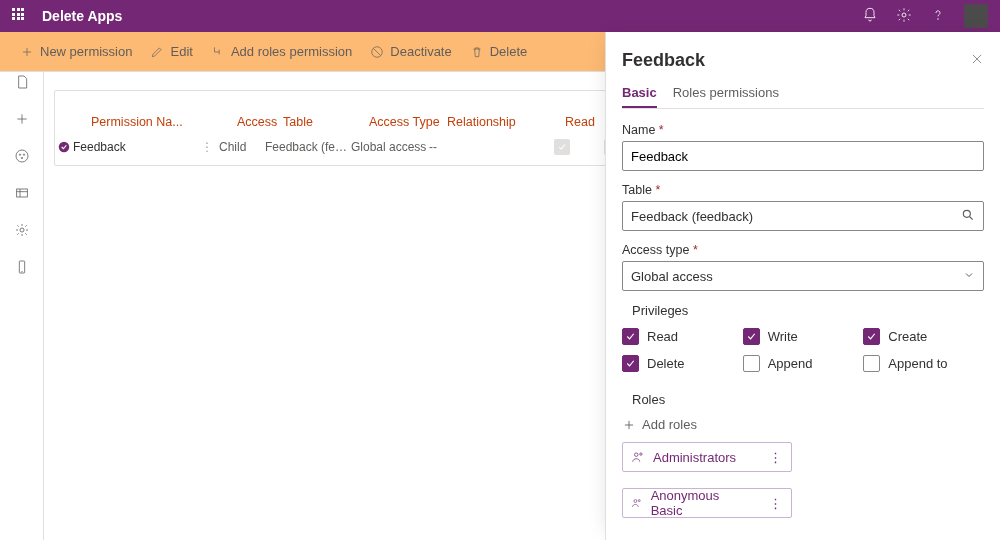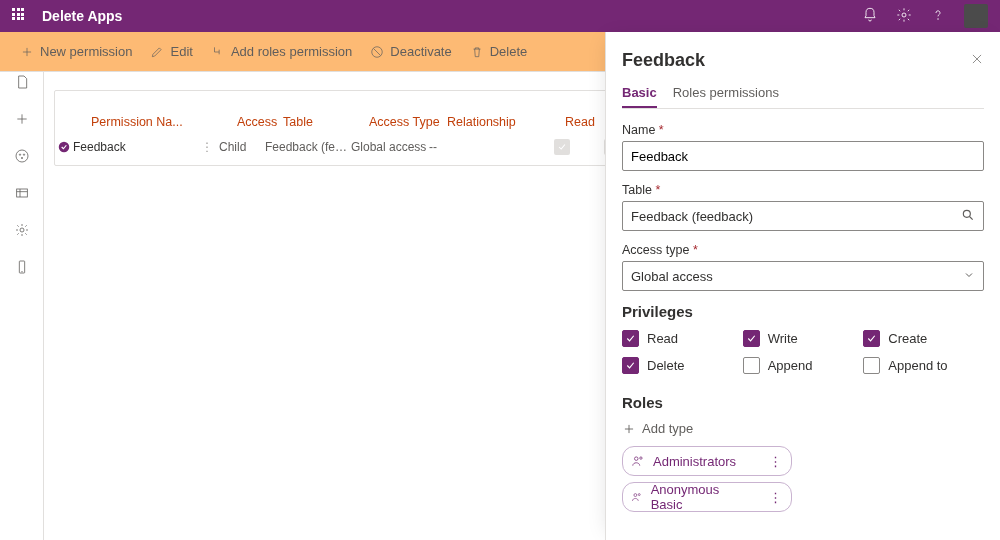"Privileges" .section-title { font-size: 15px -> 13px; font-weight: 700 -> 400; margin: 6px 0 10px -> 6px 10px 10px }
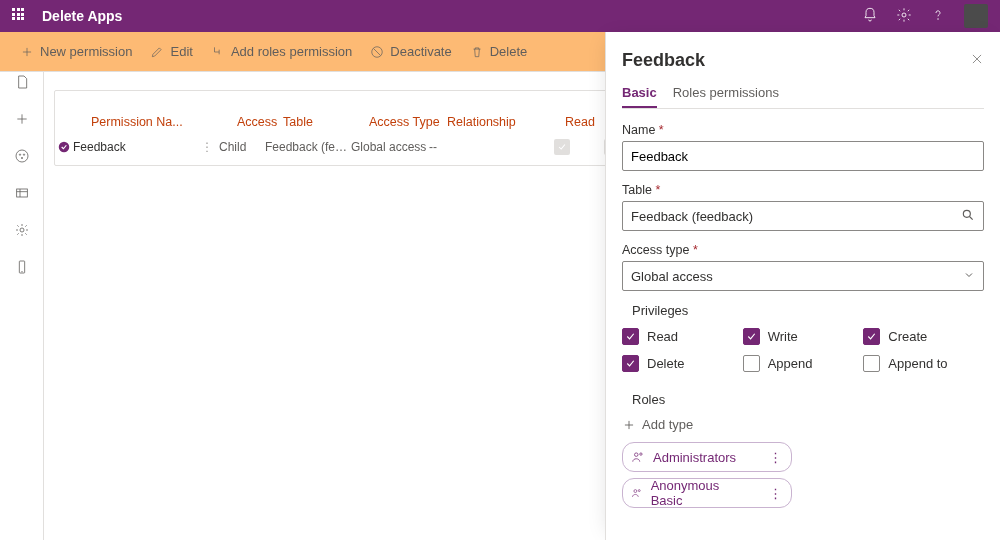"Add type" span { text: type -> roles }
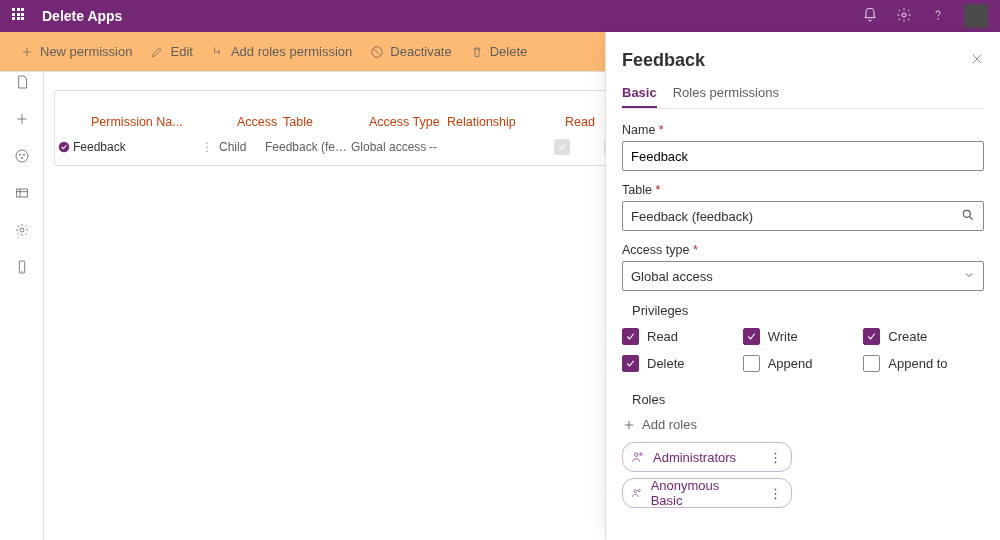"Administrators" .role-chip { border-radius: 12px -> 2px; margin-bottom: 6px -> 16px }
